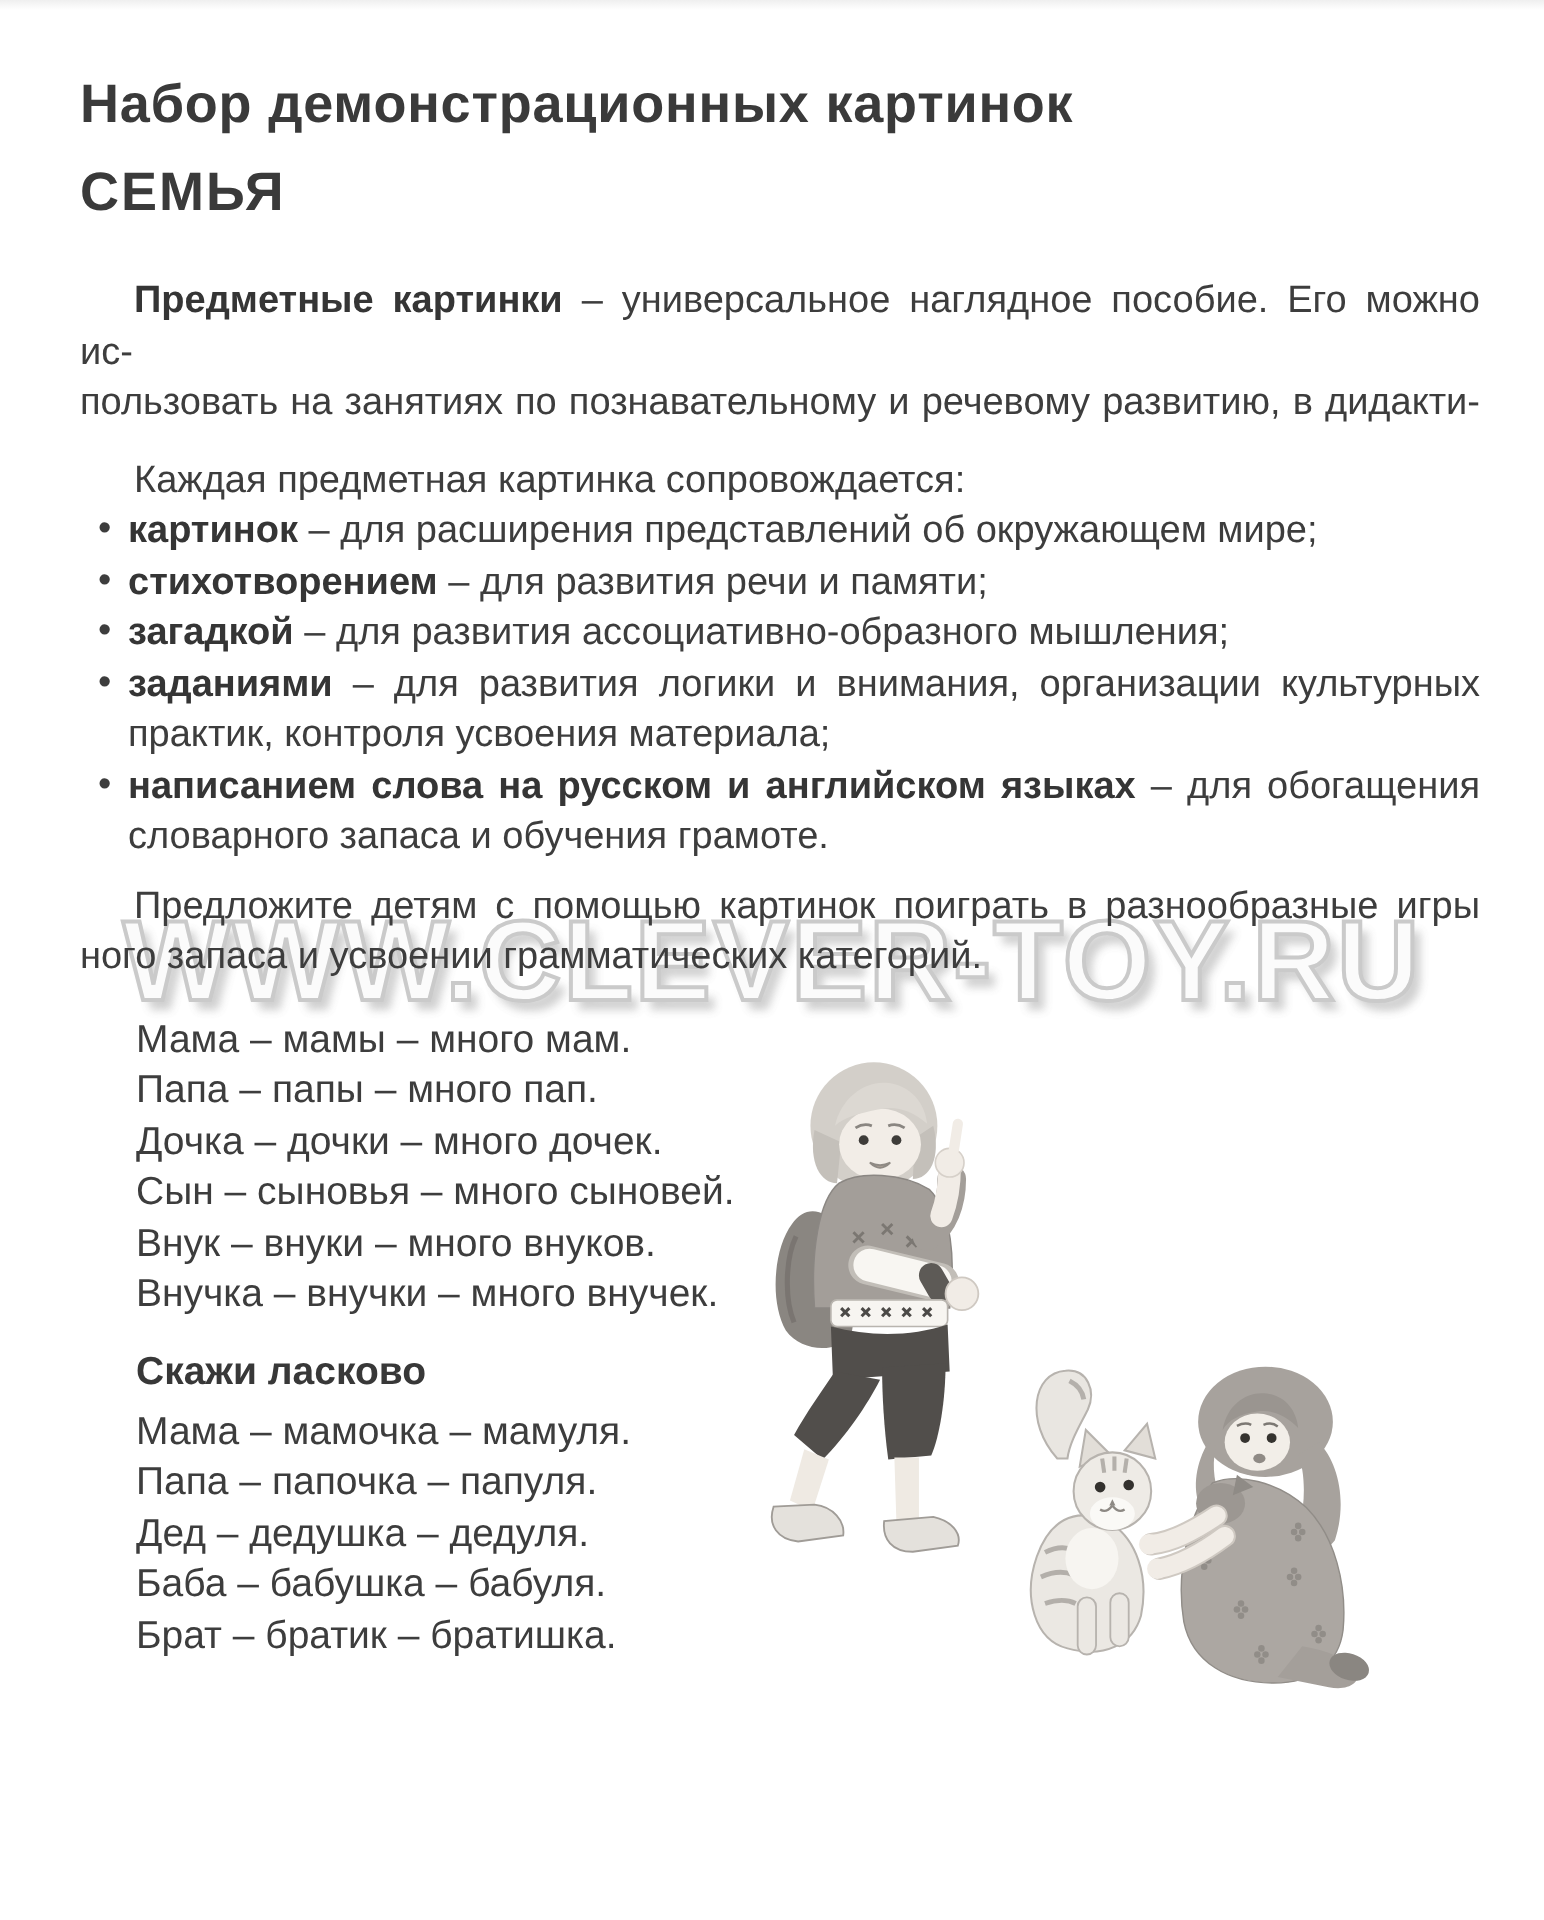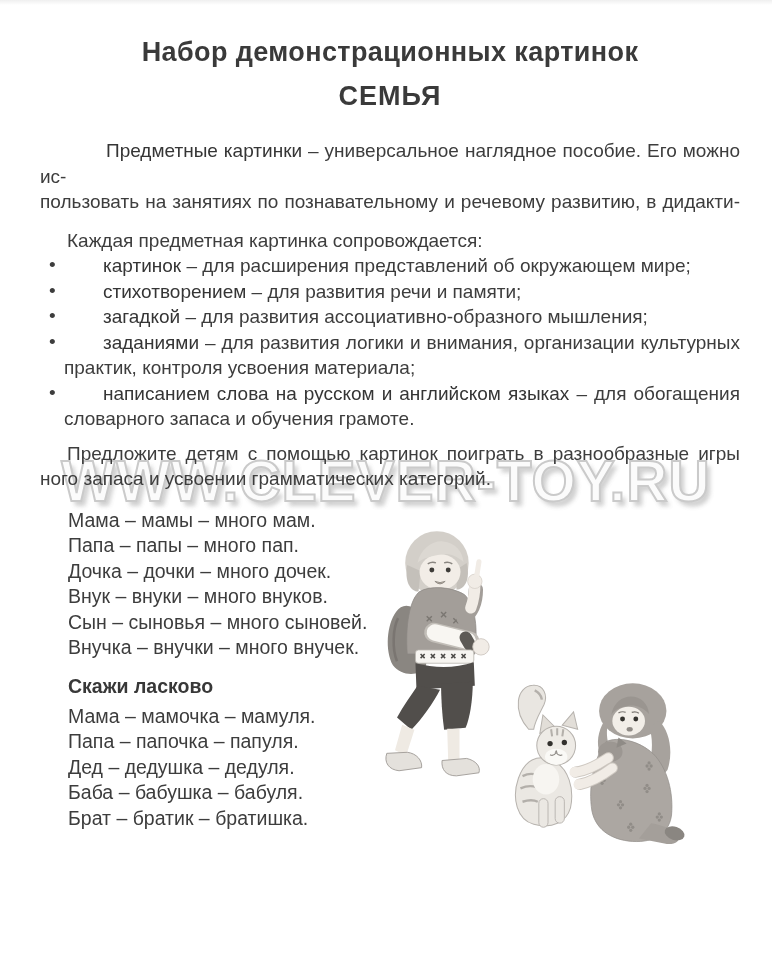"Набор демонстрационных картинок" .title, .subtitle { text-align: center -> left }
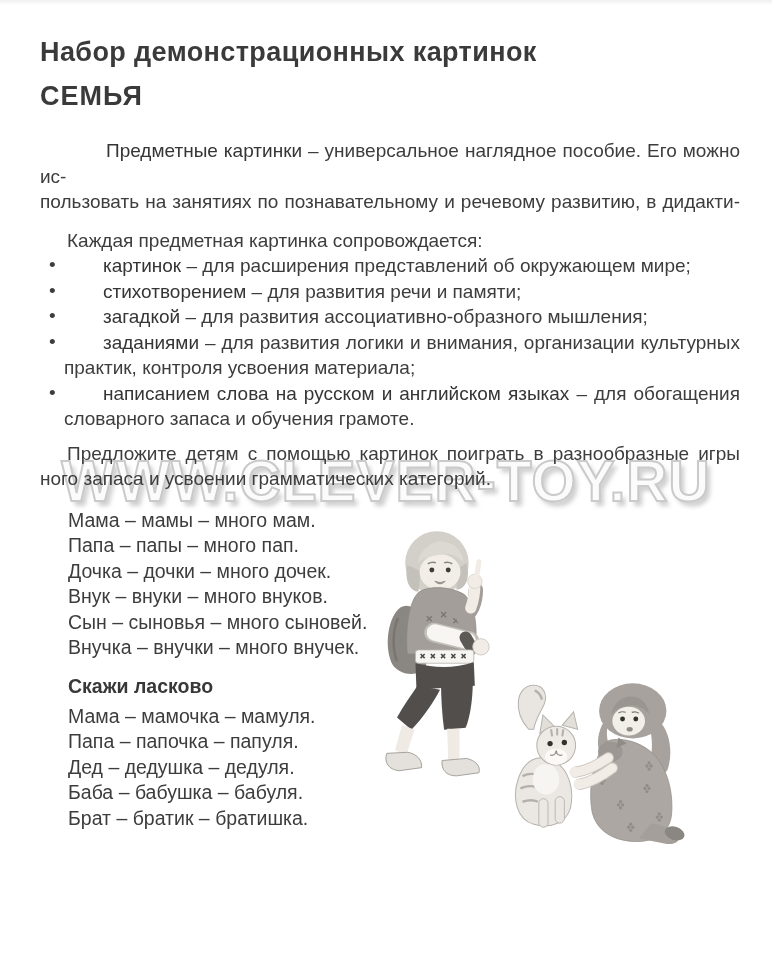"Предметные картинки" .para b, .blist b { font-weight: 400 -> 700; margin-left: 39px -> none }
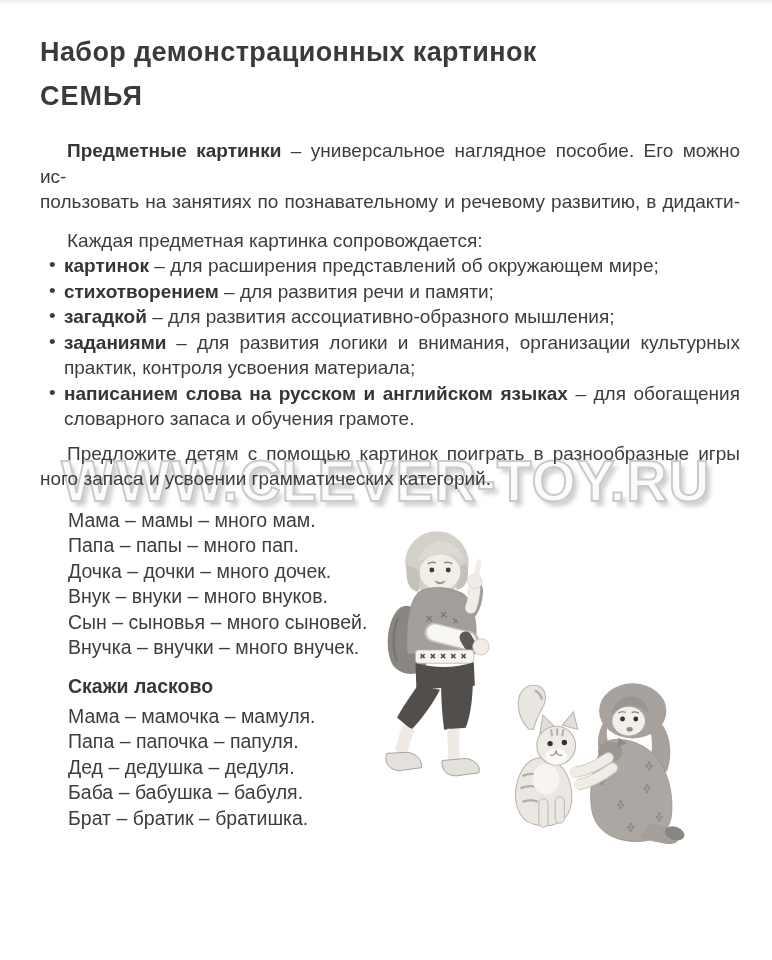"Внук – внуки – много" div.game-line { order: before "Сын – сыновья – много" -> after "Сын – сыновья – много" }
